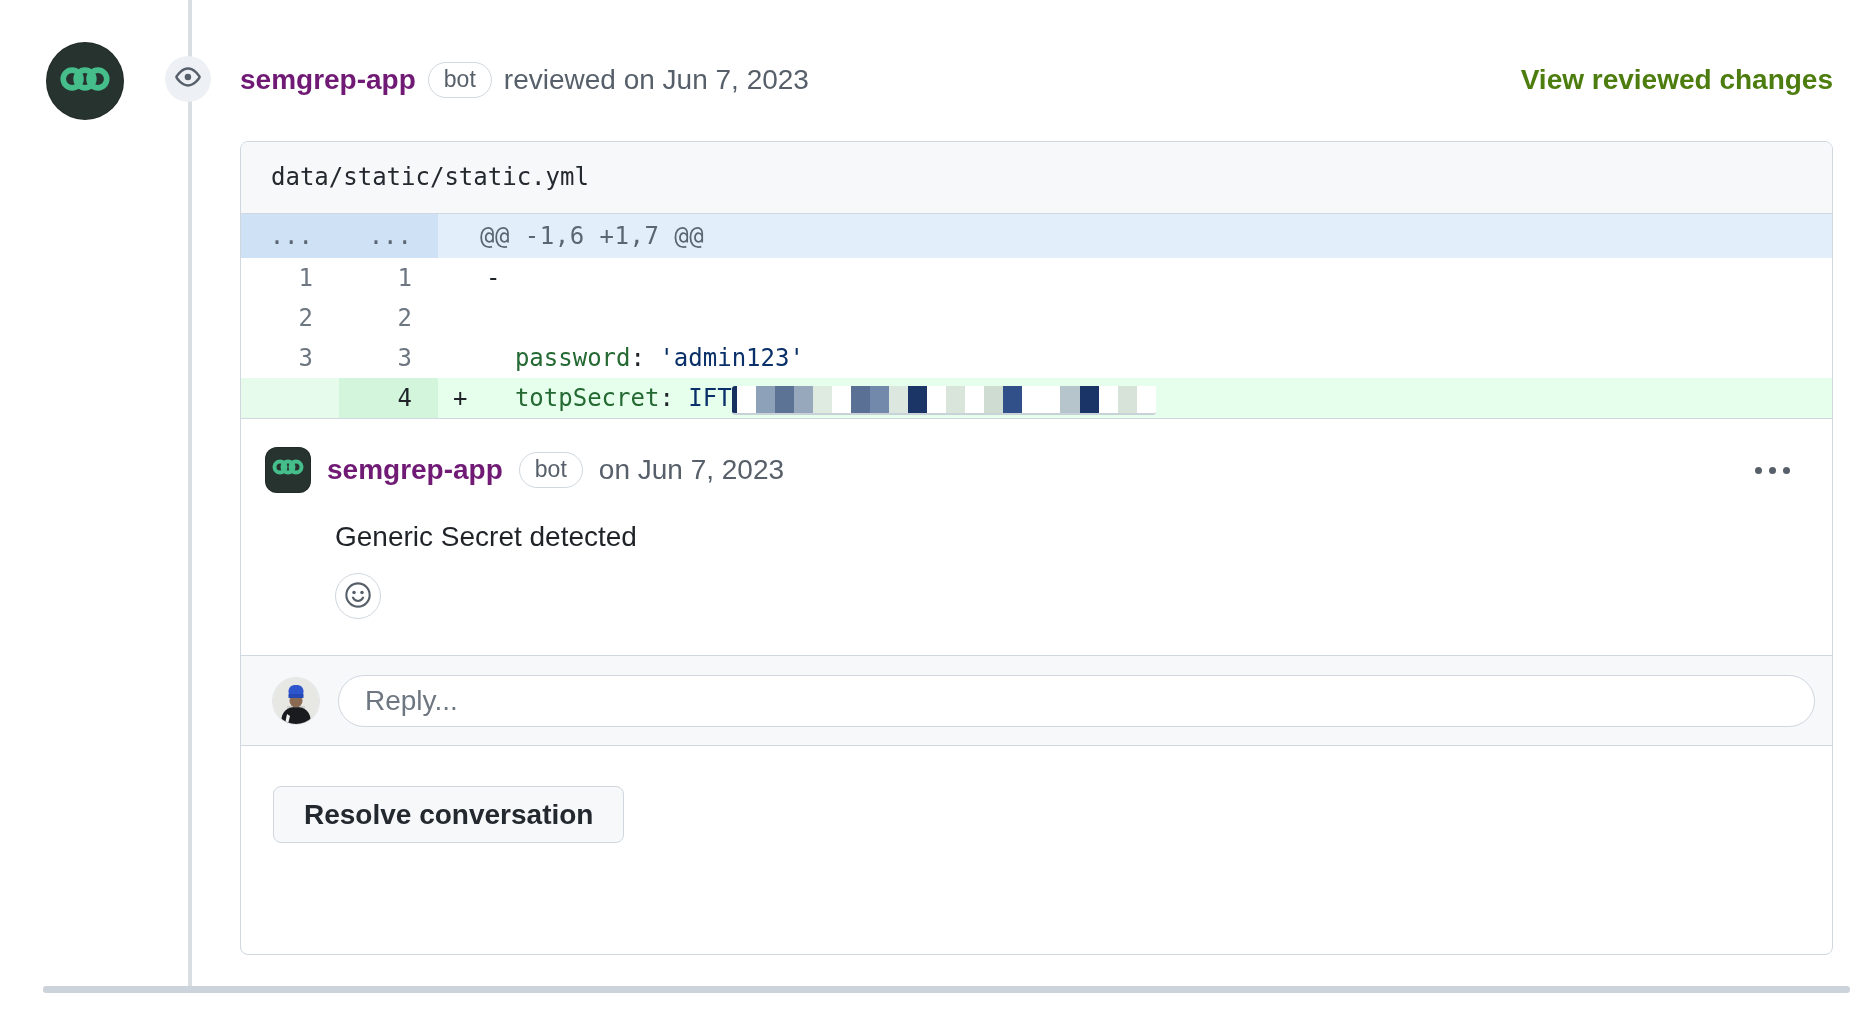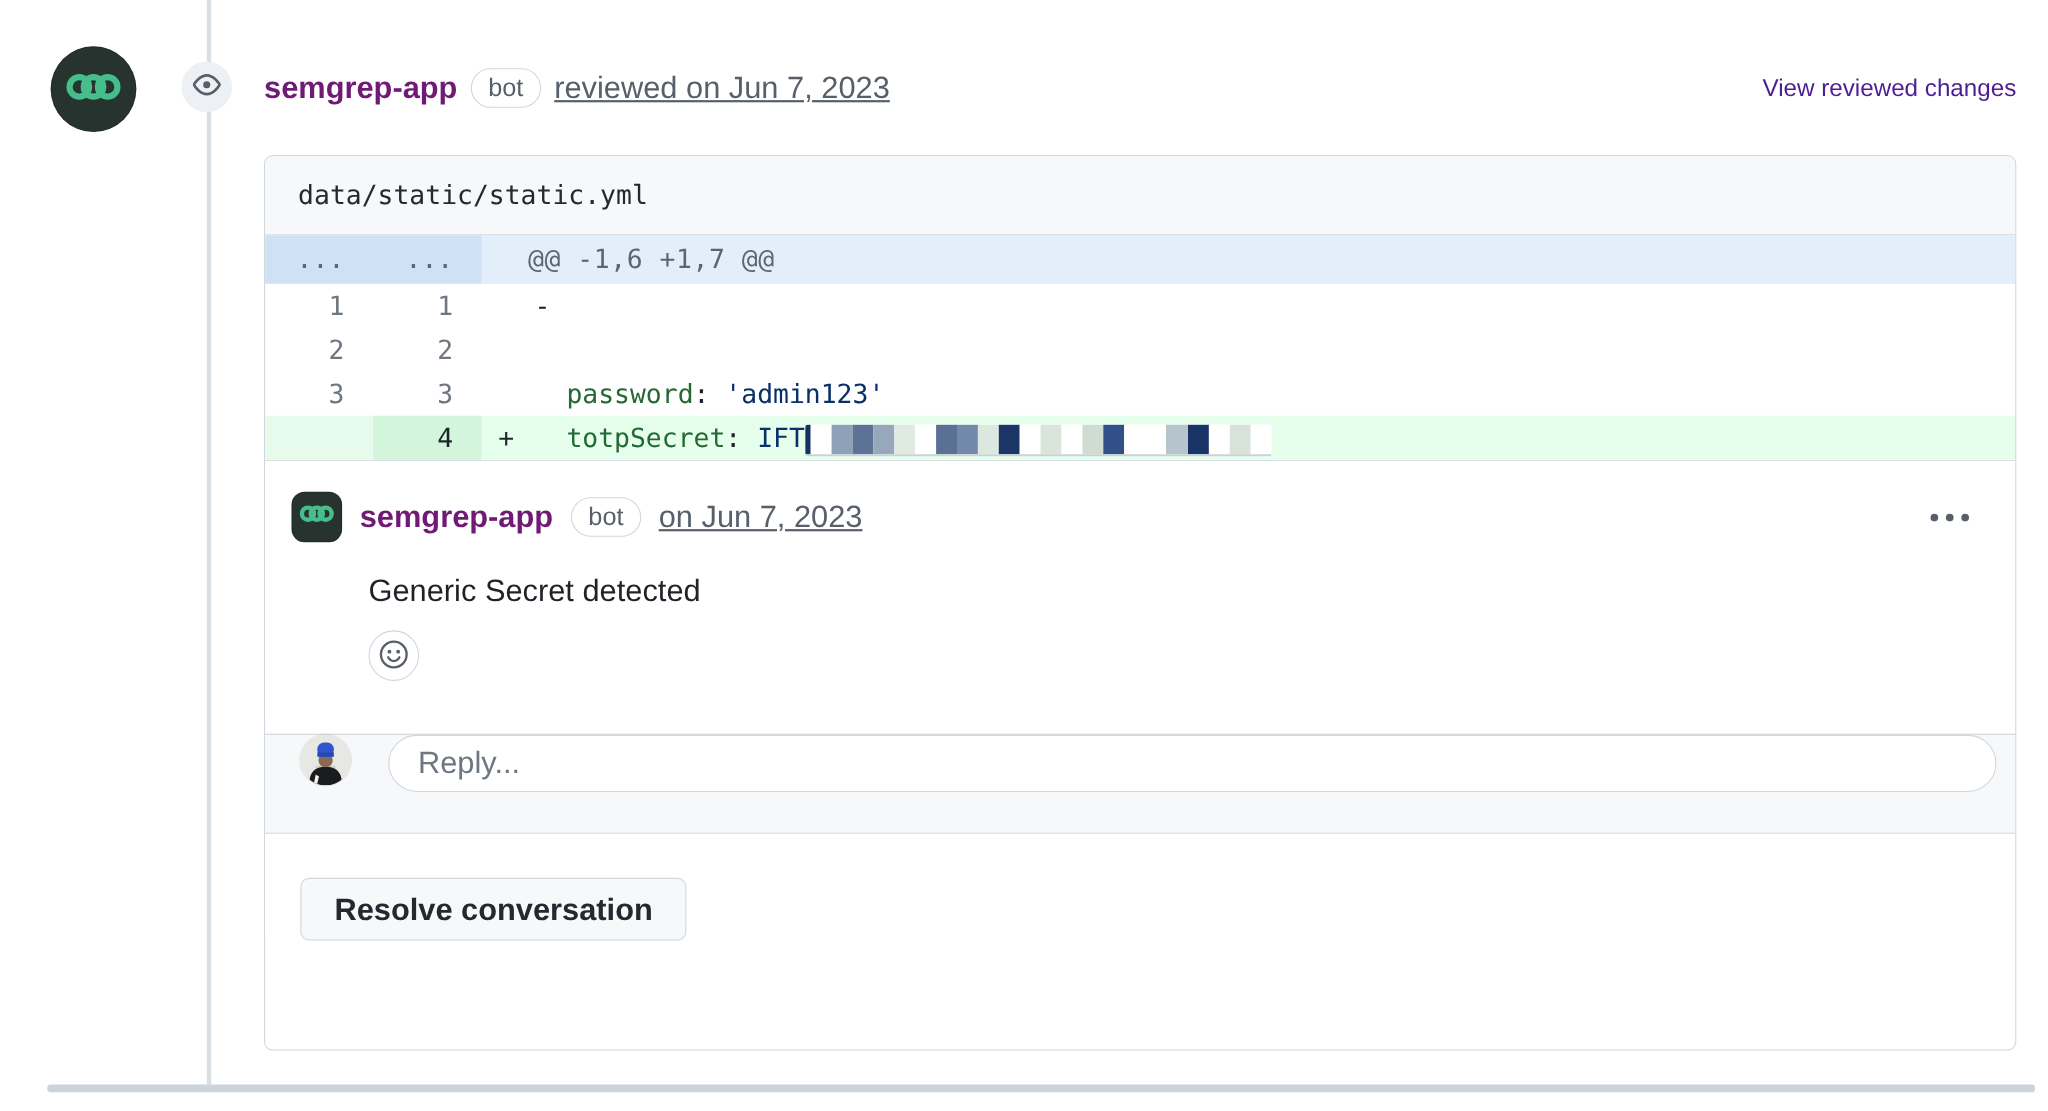"reviewed on Jun 7, 2023" .muted { text-decoration: underline -> none }
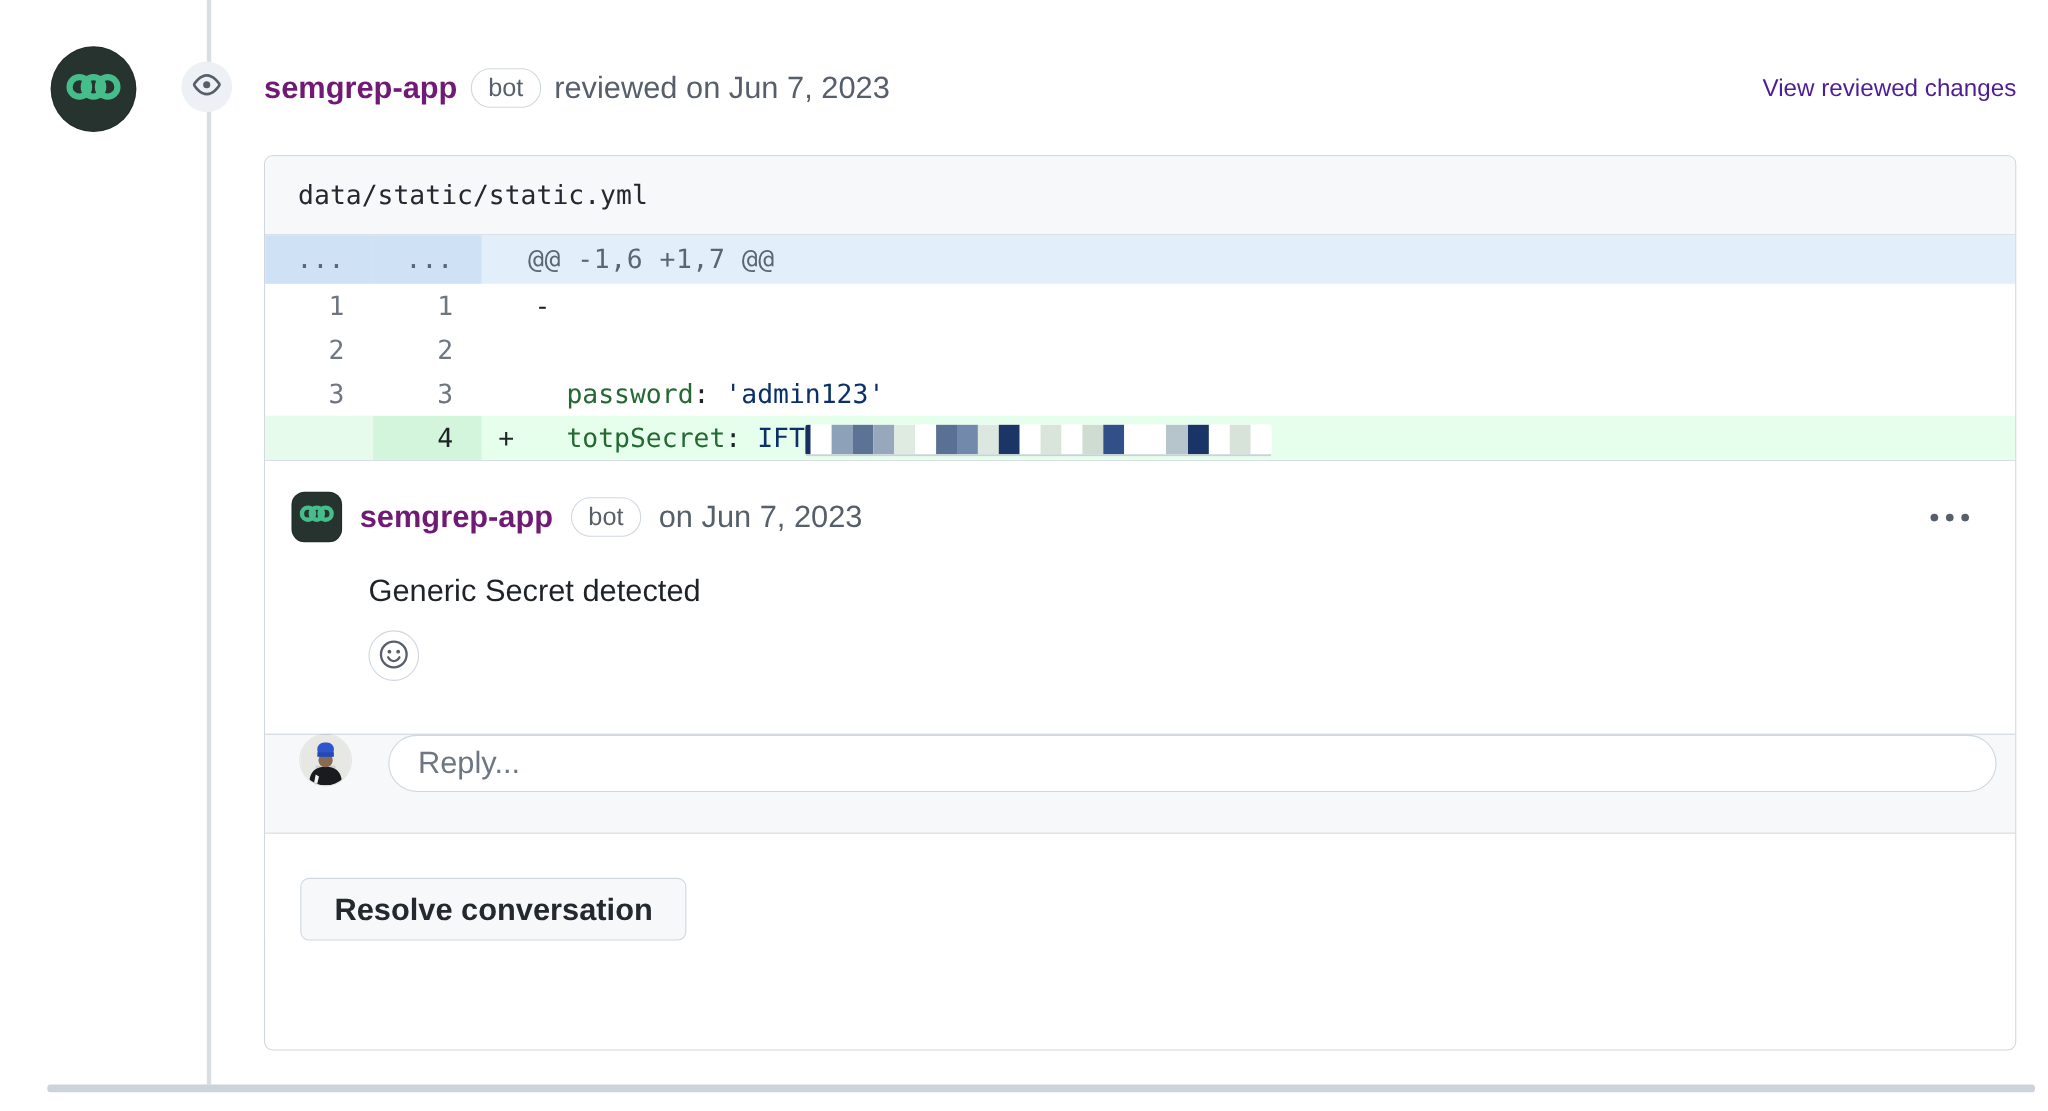"View reviewed changes" .view-link { color: #4c1d95 -> #4d7c0f; font-size: 22px -> 28px; font-weight: 400 -> 700 }
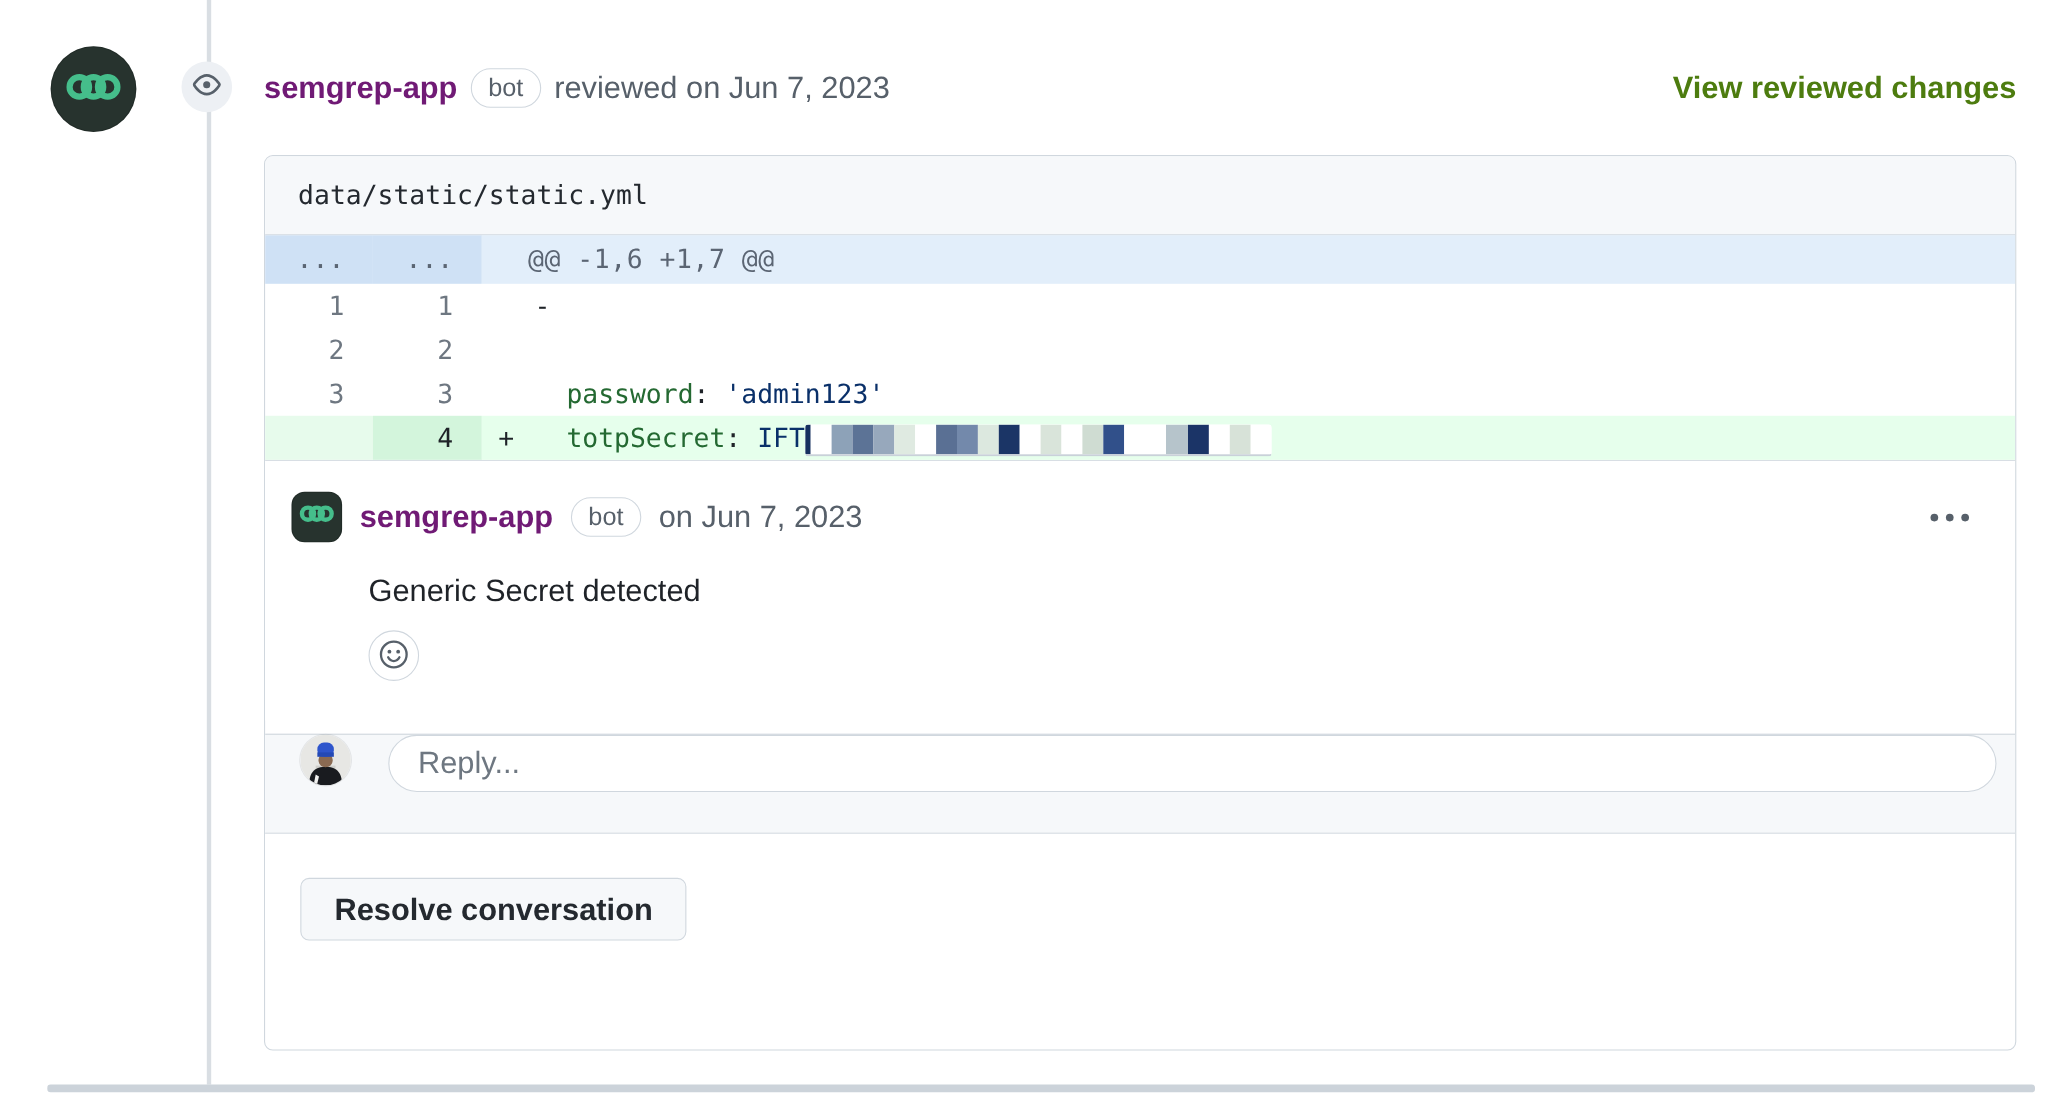"Reply..." .reply-strip { align-items: flex-start -> center; gap: 34px -> 19px; margin-top: 12px -> none }
